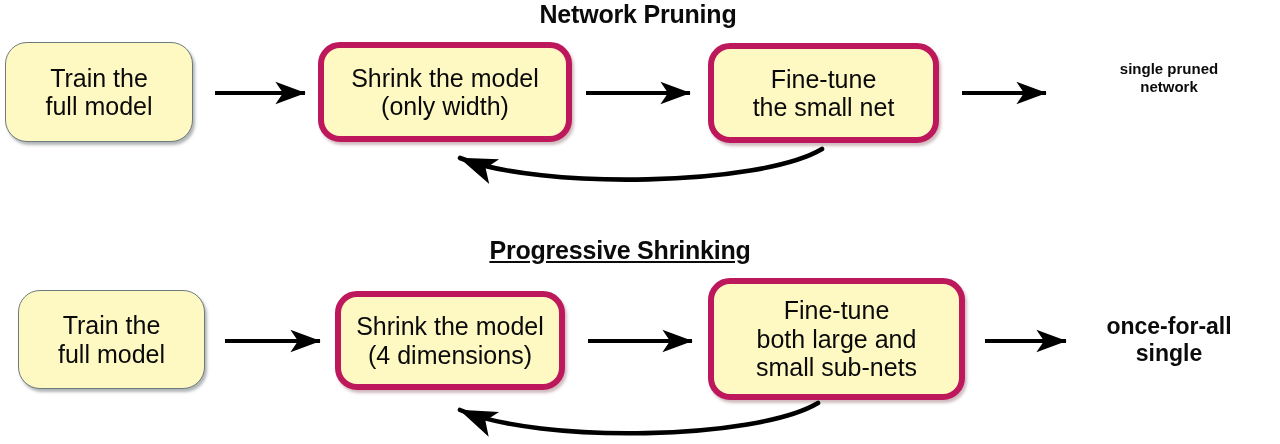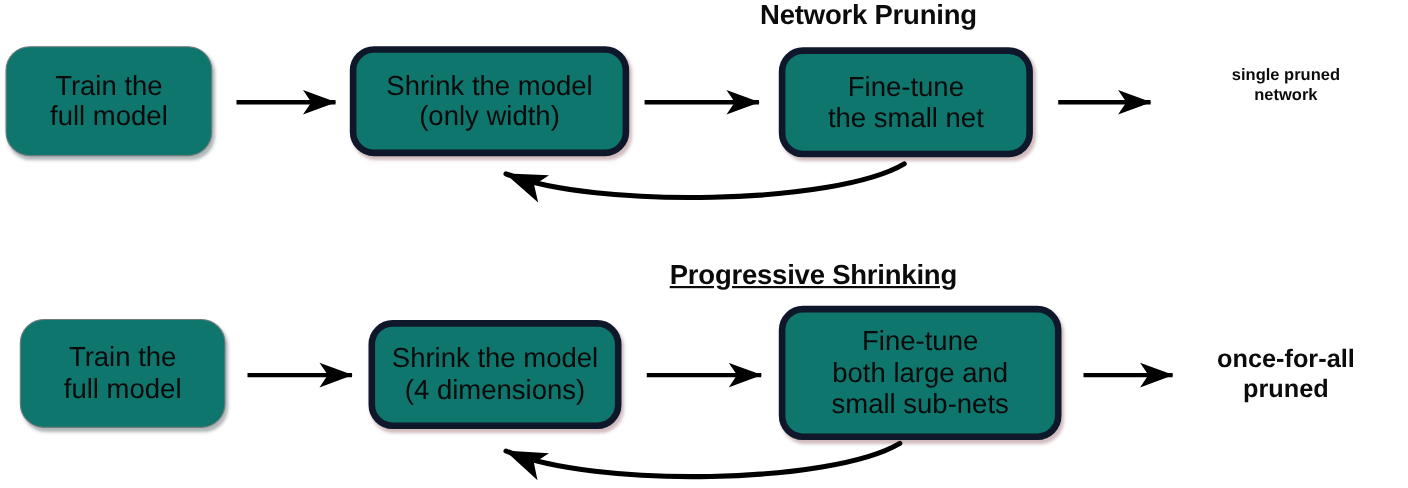"Network Pruning" .title { text-align: right -> center }
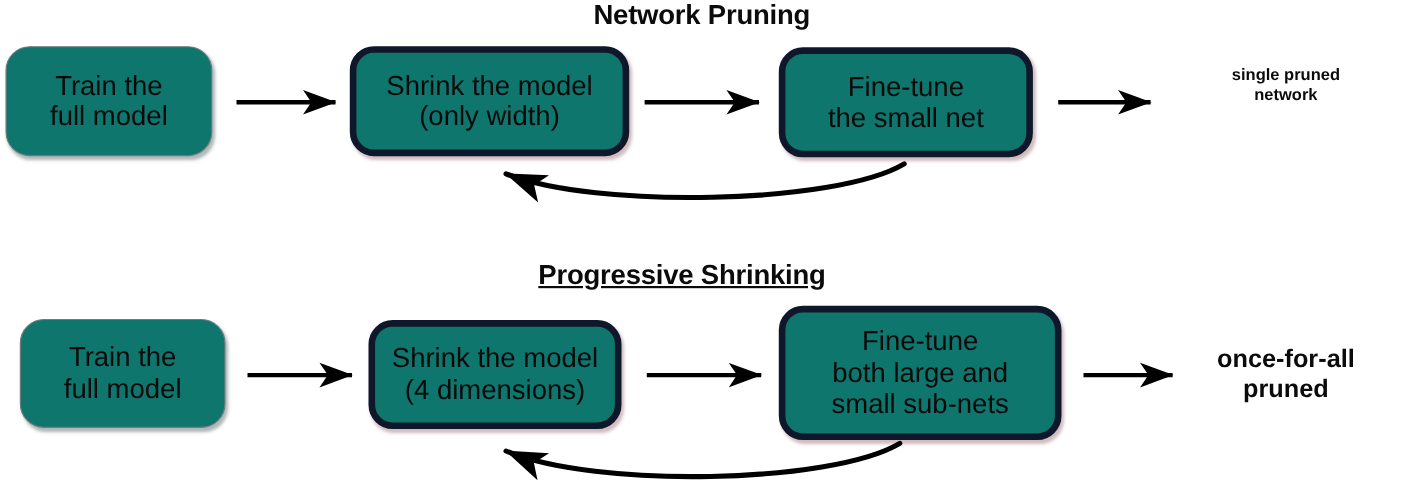"Train the" .node { background: #0f766e -> #fef9c3 }
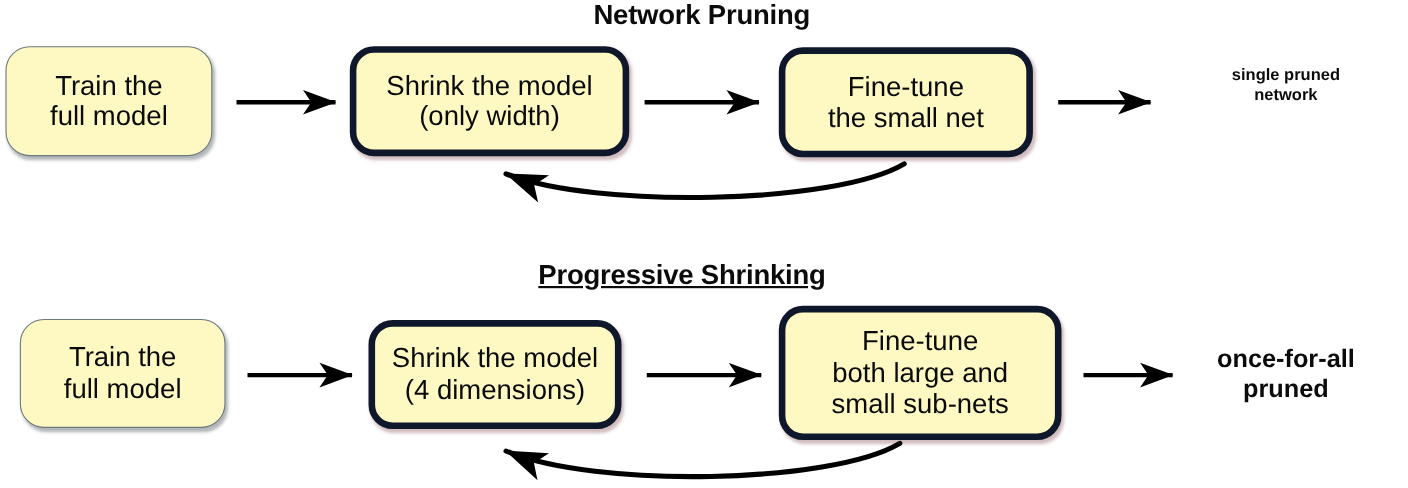"Shrink the model" .node.highlight { border: 6px solid #0f172a -> 6px solid #be185d }
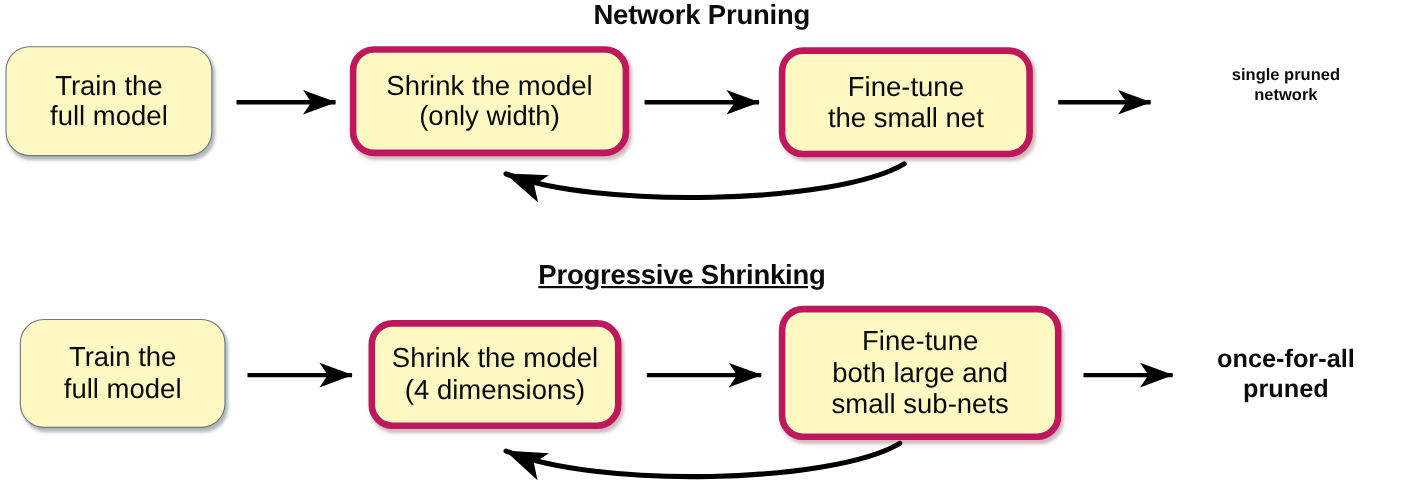"once-for-all" div.outlabel { text: pruned -> single }
